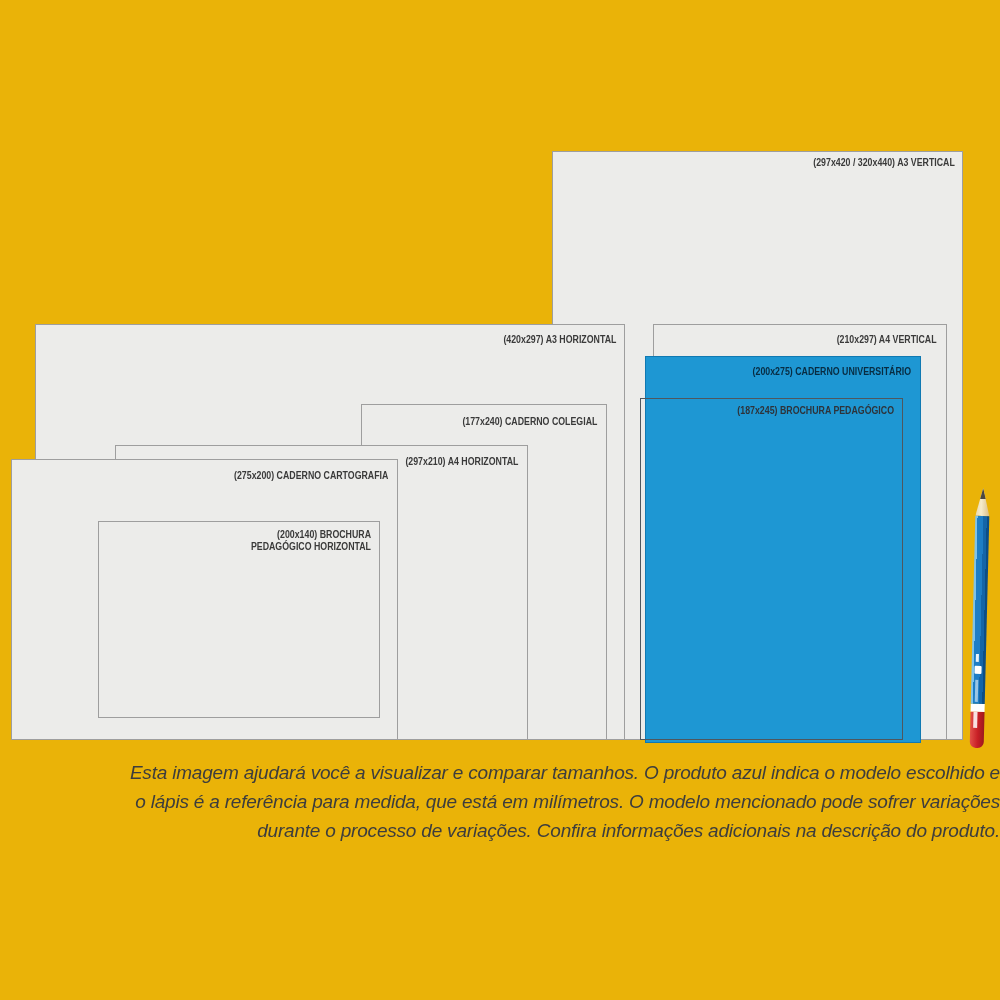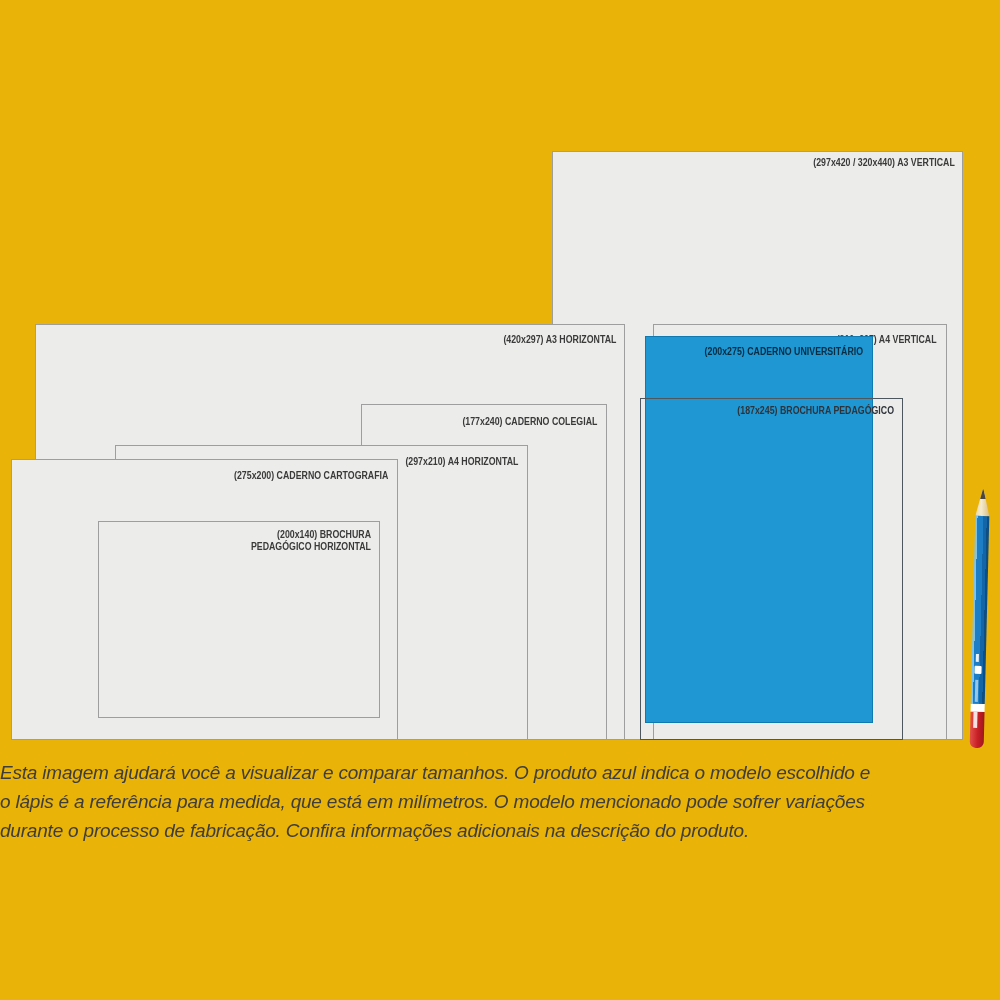"(200x275) CADERNO UNIVERSITÁRIO" #sheet-caderno-universitario { top: 336px -> 356px; width: 228px -> 276px }
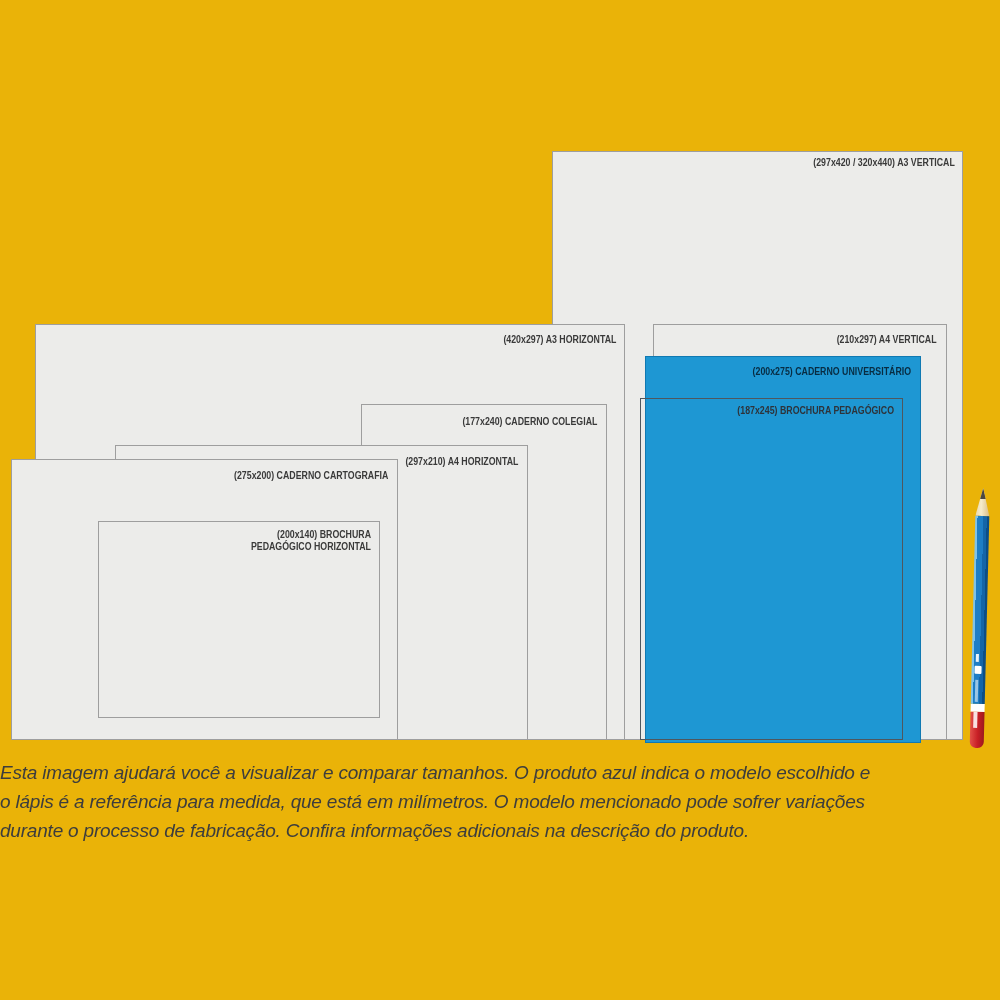"Esta imagem ajudará você a" #caption { text-align: left -> right }
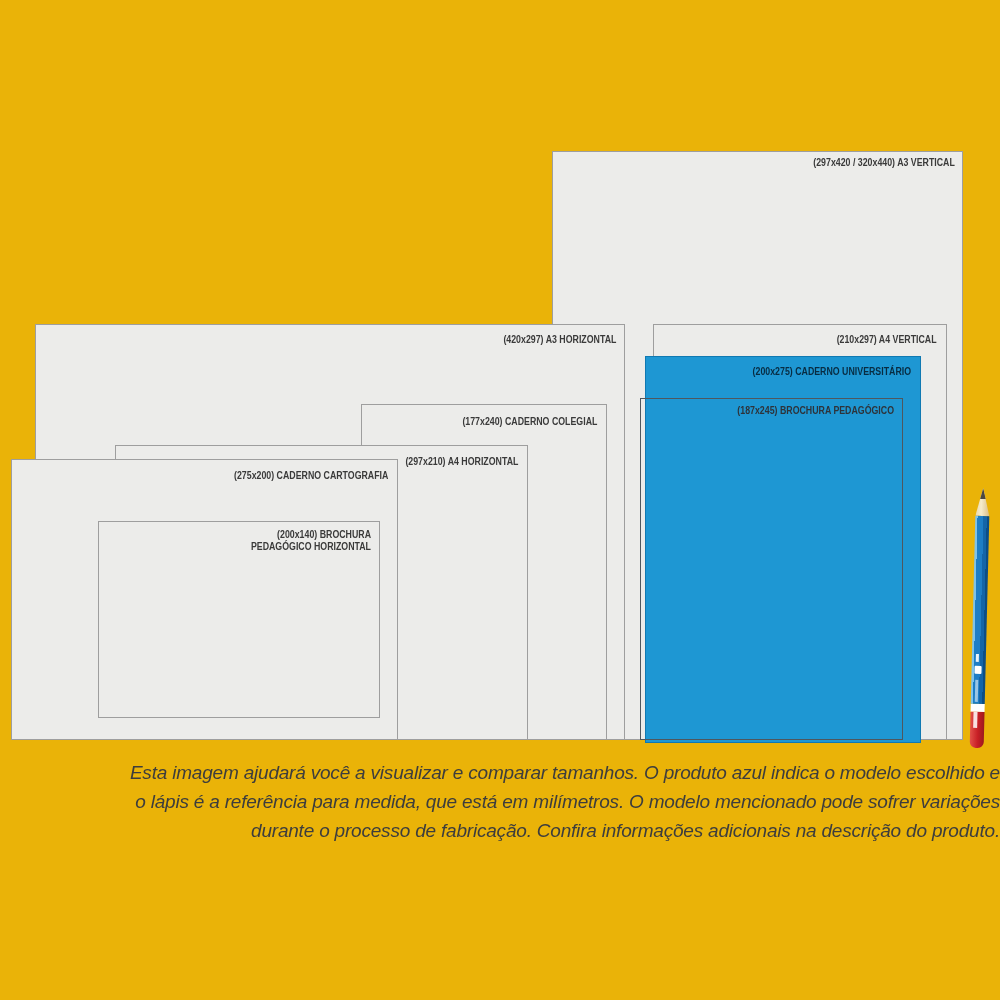"durante o processo de fabricação." div { text: fabricação -> variações }
